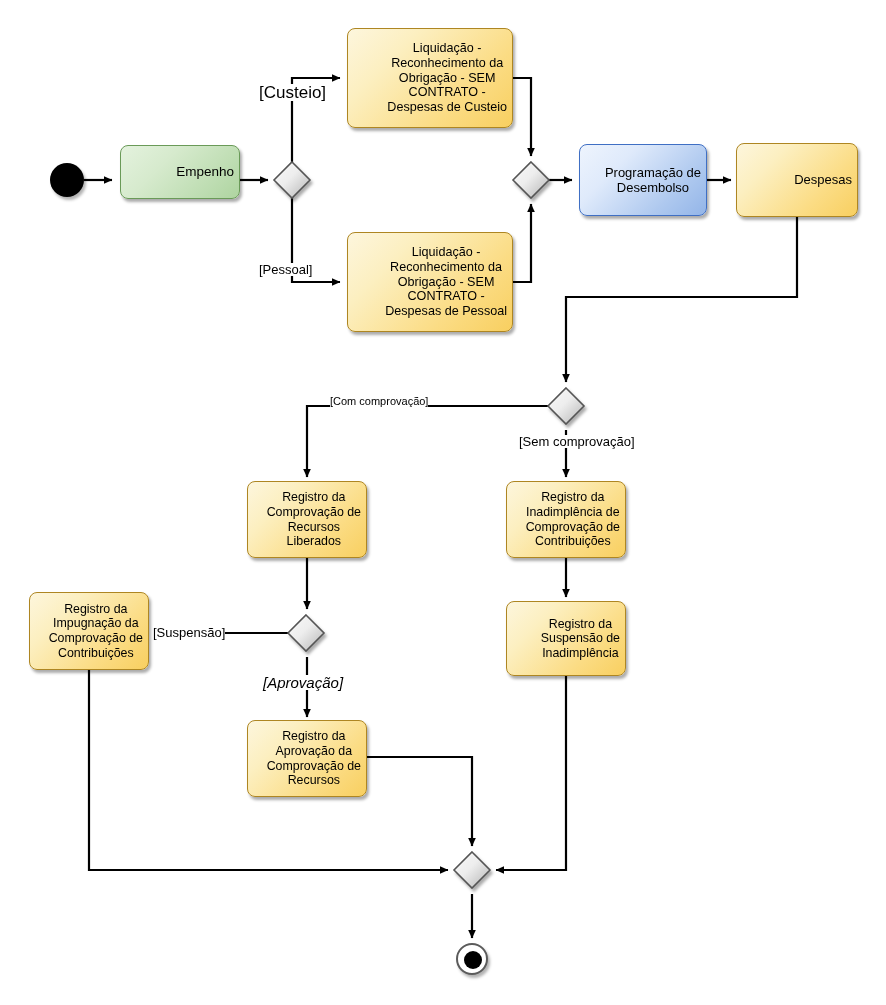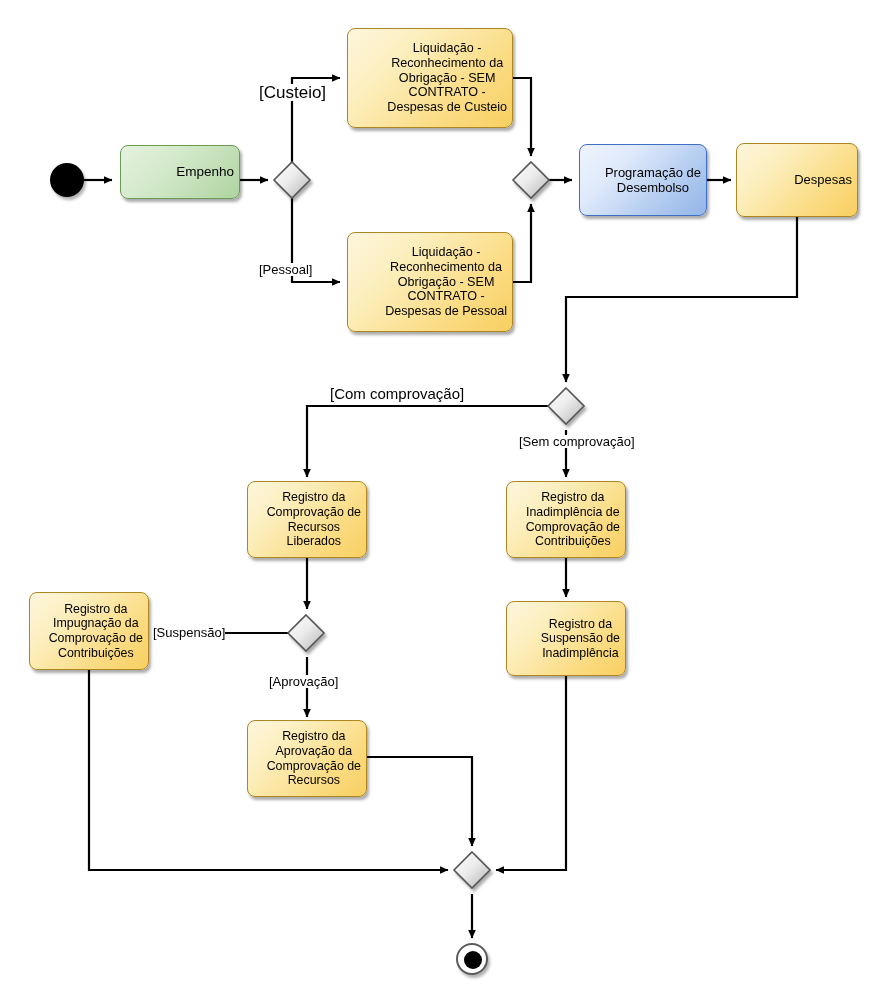"[Com comprovação]" div.edge-label { font-size: 15px -> 11px; top: 386px -> 396px }
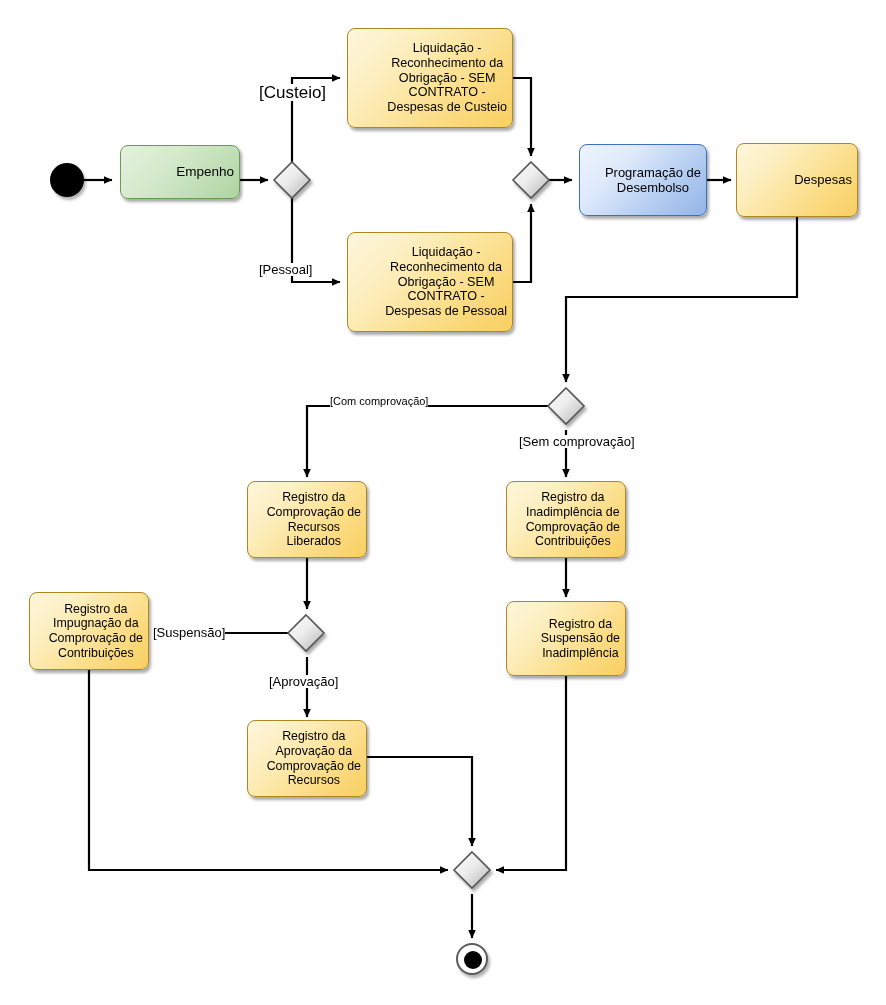"[Aprovação]" div.edge-label { font-size: 13px -> 15px; font-style: none -> italic; left: 269px -> 263px }
